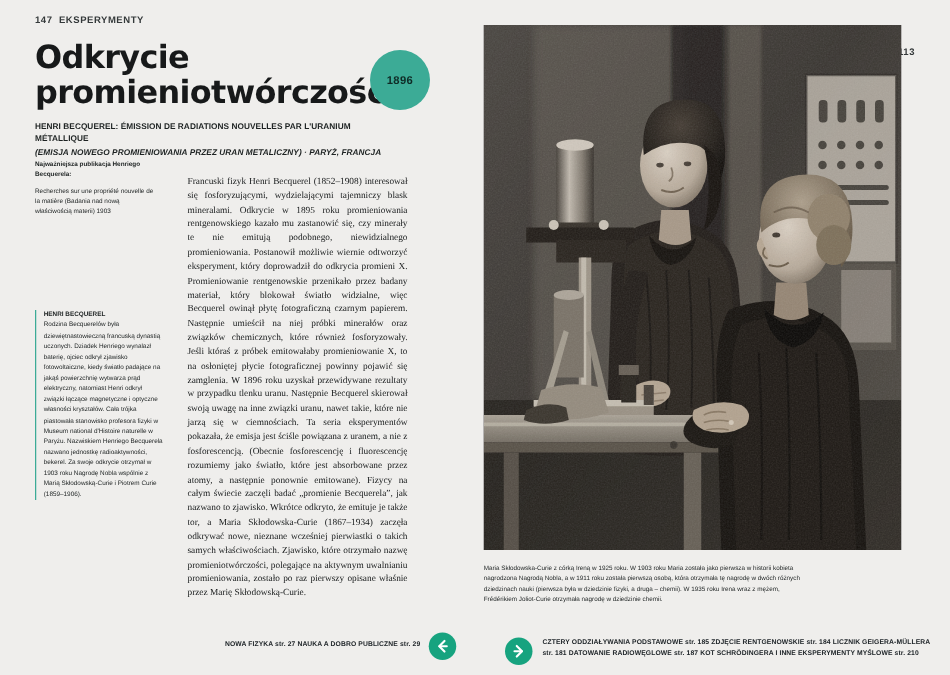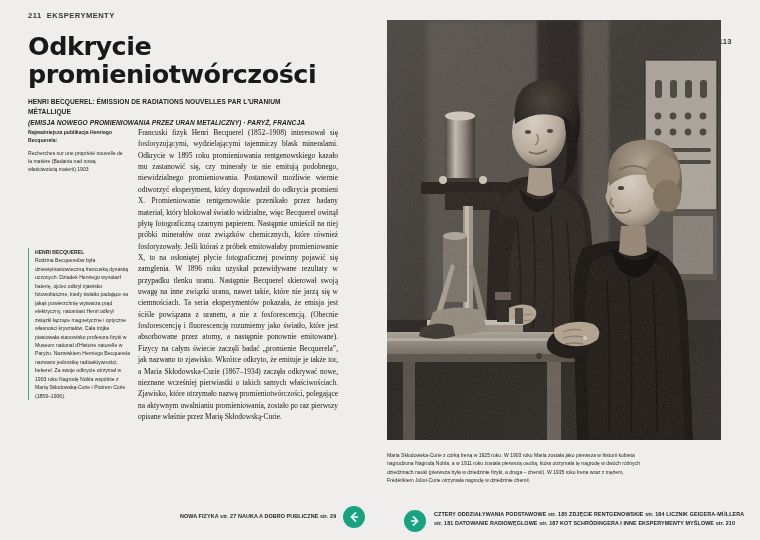"211" span.folio { text: 211 -> 147 }
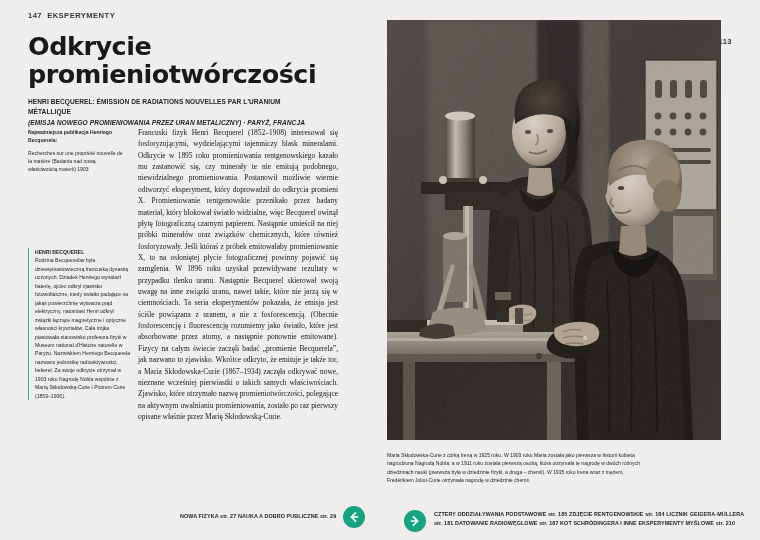"1896" div.year-badge { html: none -> <div> <span>1896</span> </div> }
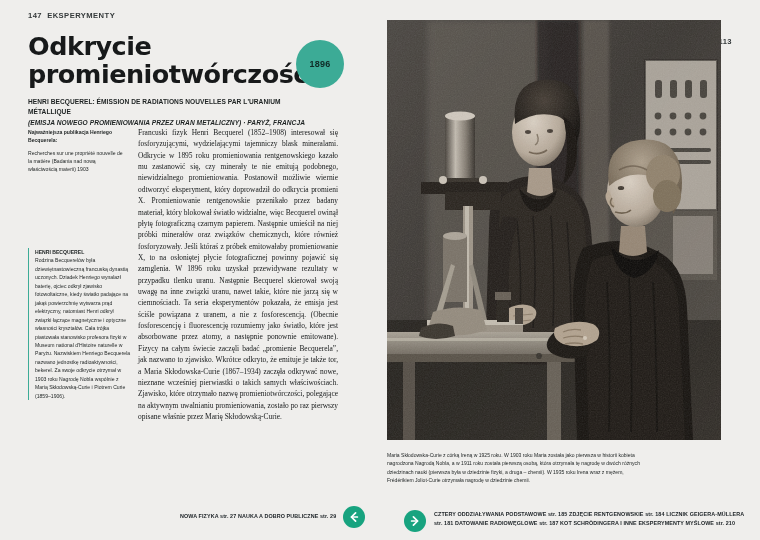"Francuski fizyk Henri Becquerel" .main-col p { margin: 0 -> 12px }
